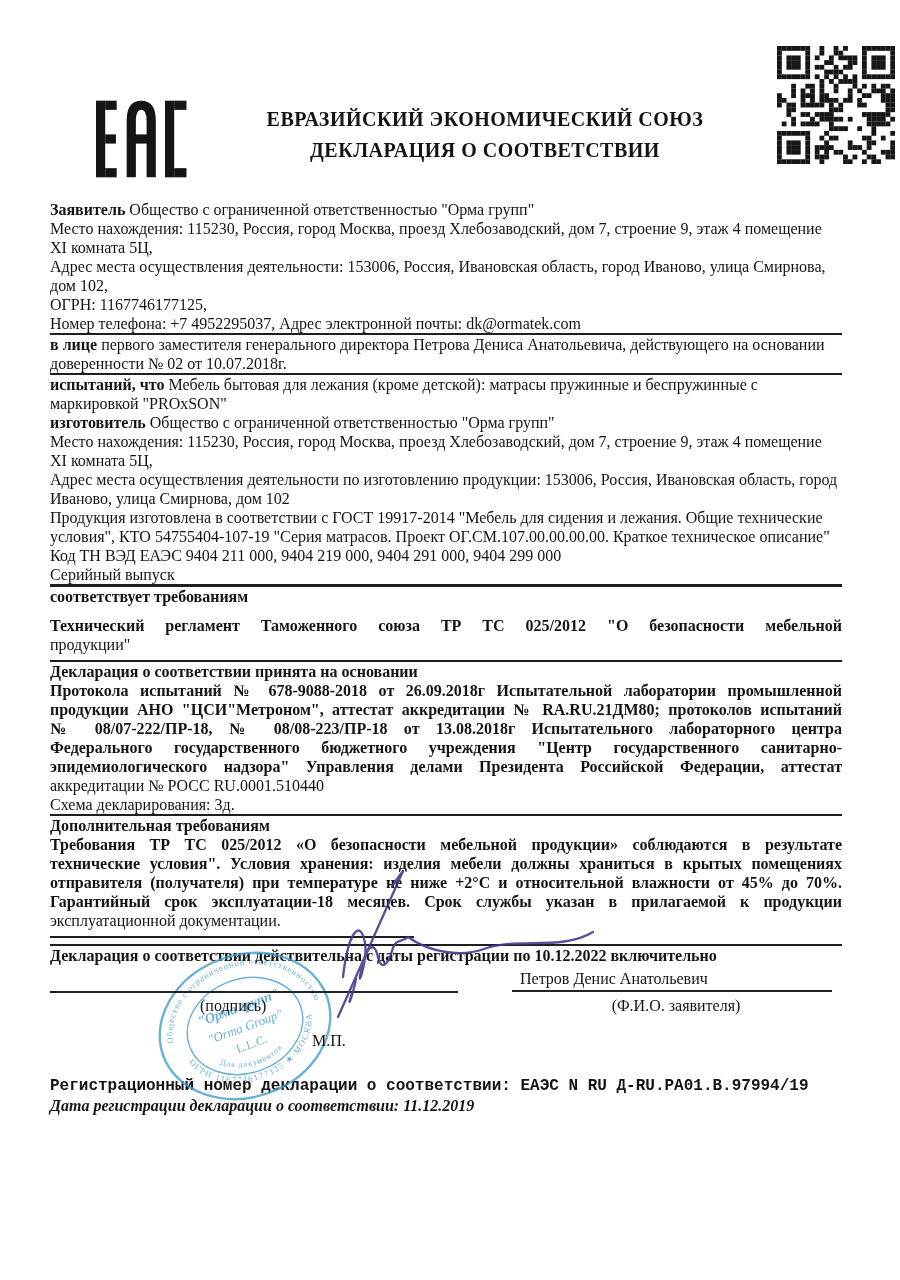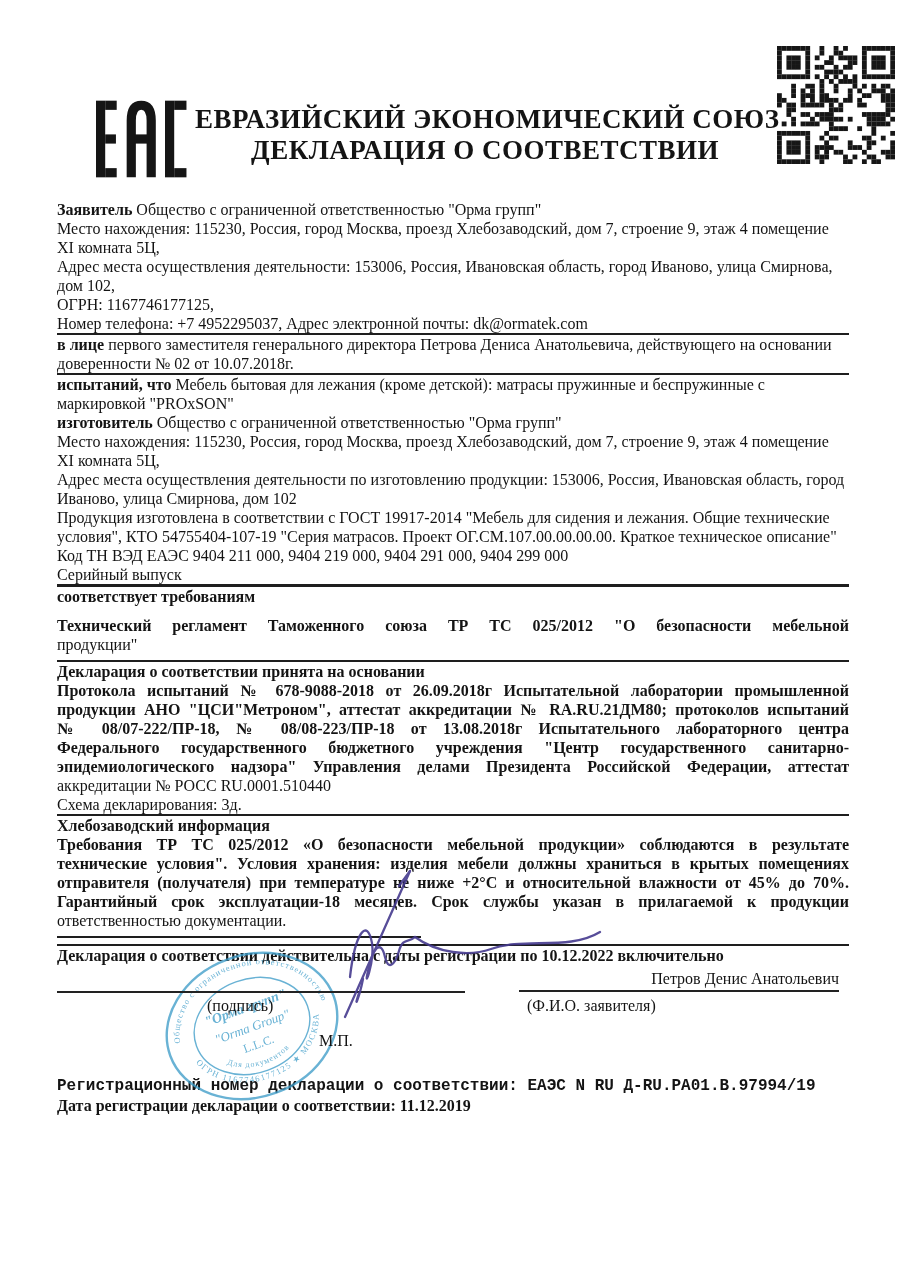"ЕВРАЗИЙСКИЙ ЭКОНОМИЧЕСКИЙ СОЮЗ" .titles { font-size: 27px -> 20px }
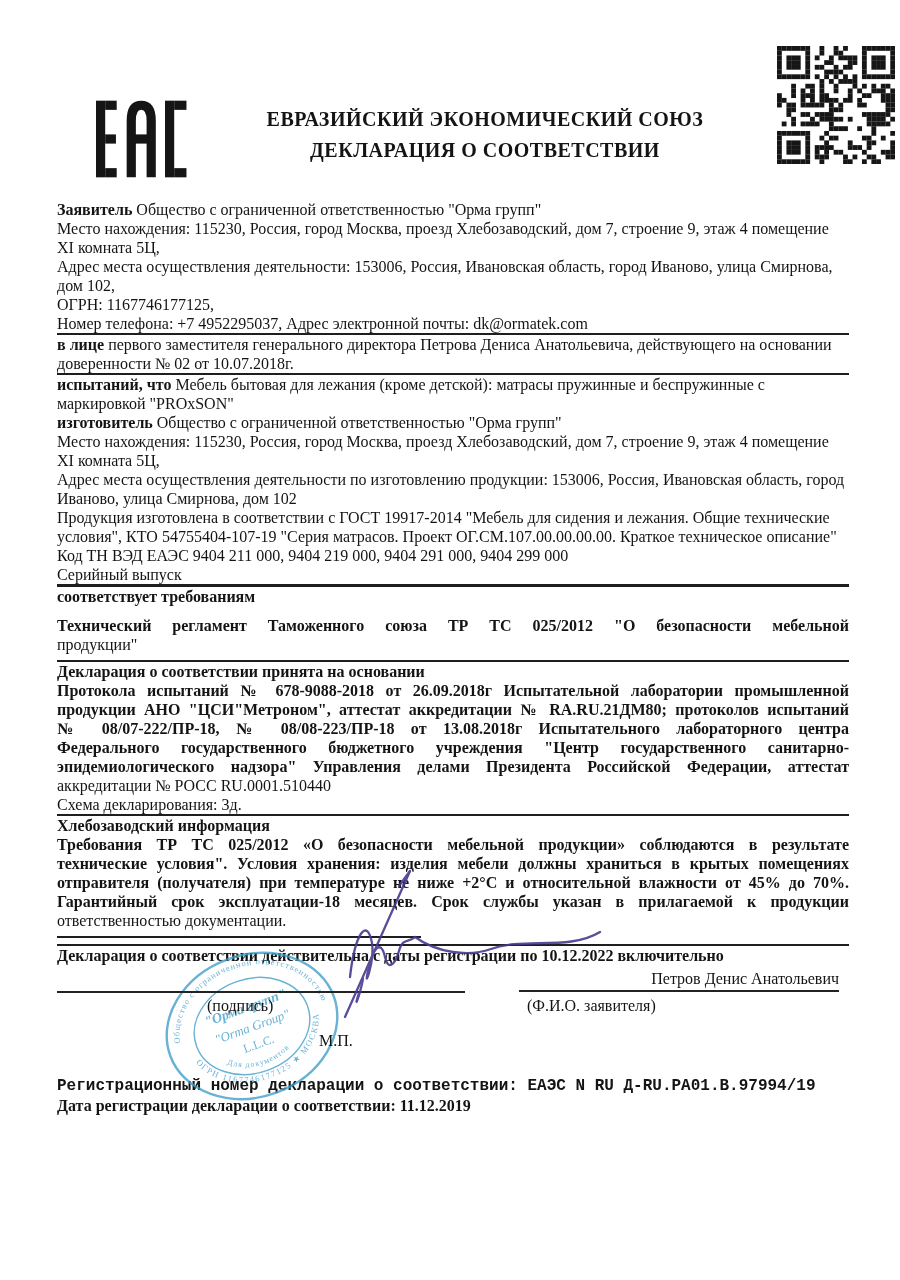"Заявитель Общество с ограниченной" .body { left: 57px -> 50px }
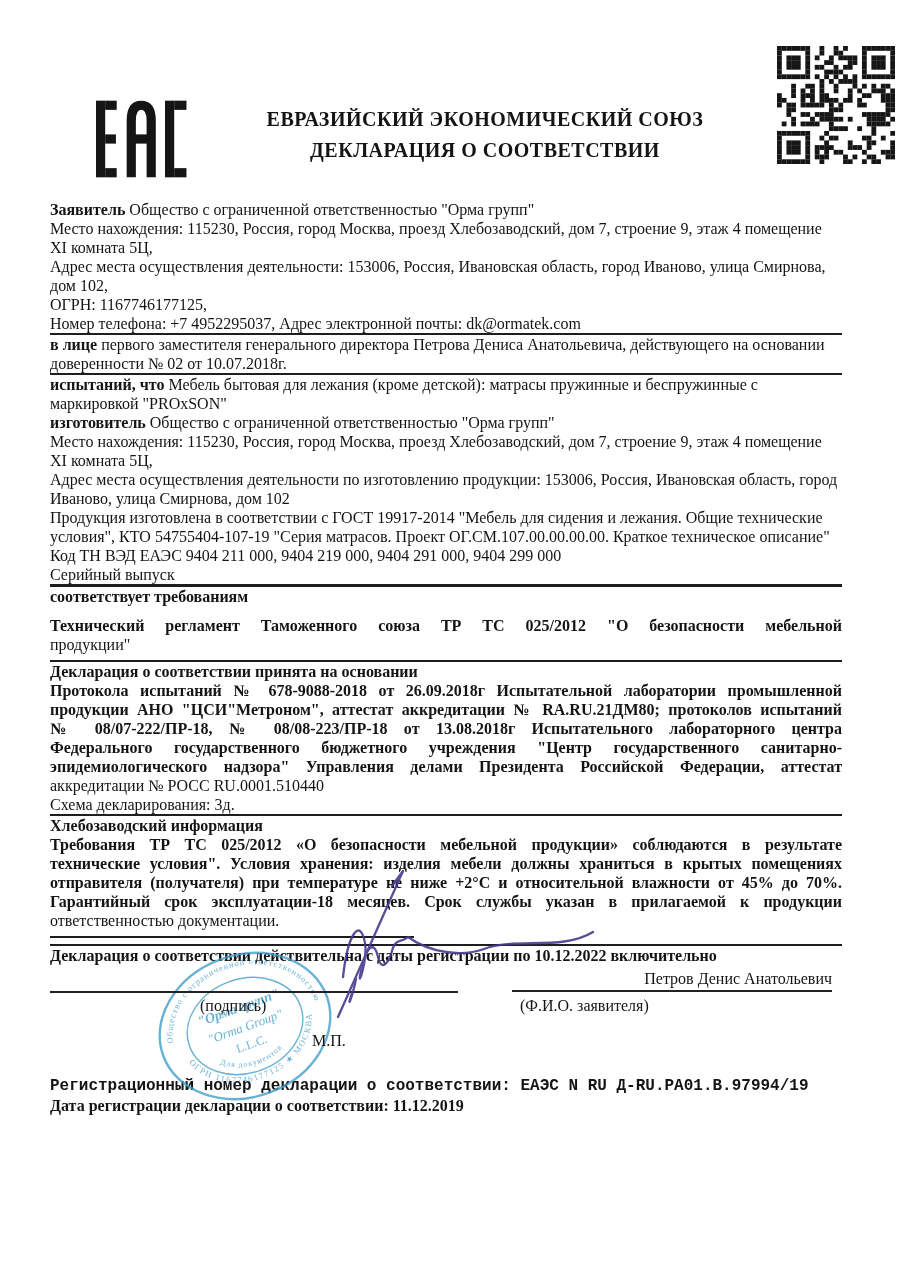"Хлебозаводский информация" div.head { text: Хлебозаводский информация -> Дополнительная требованиям }
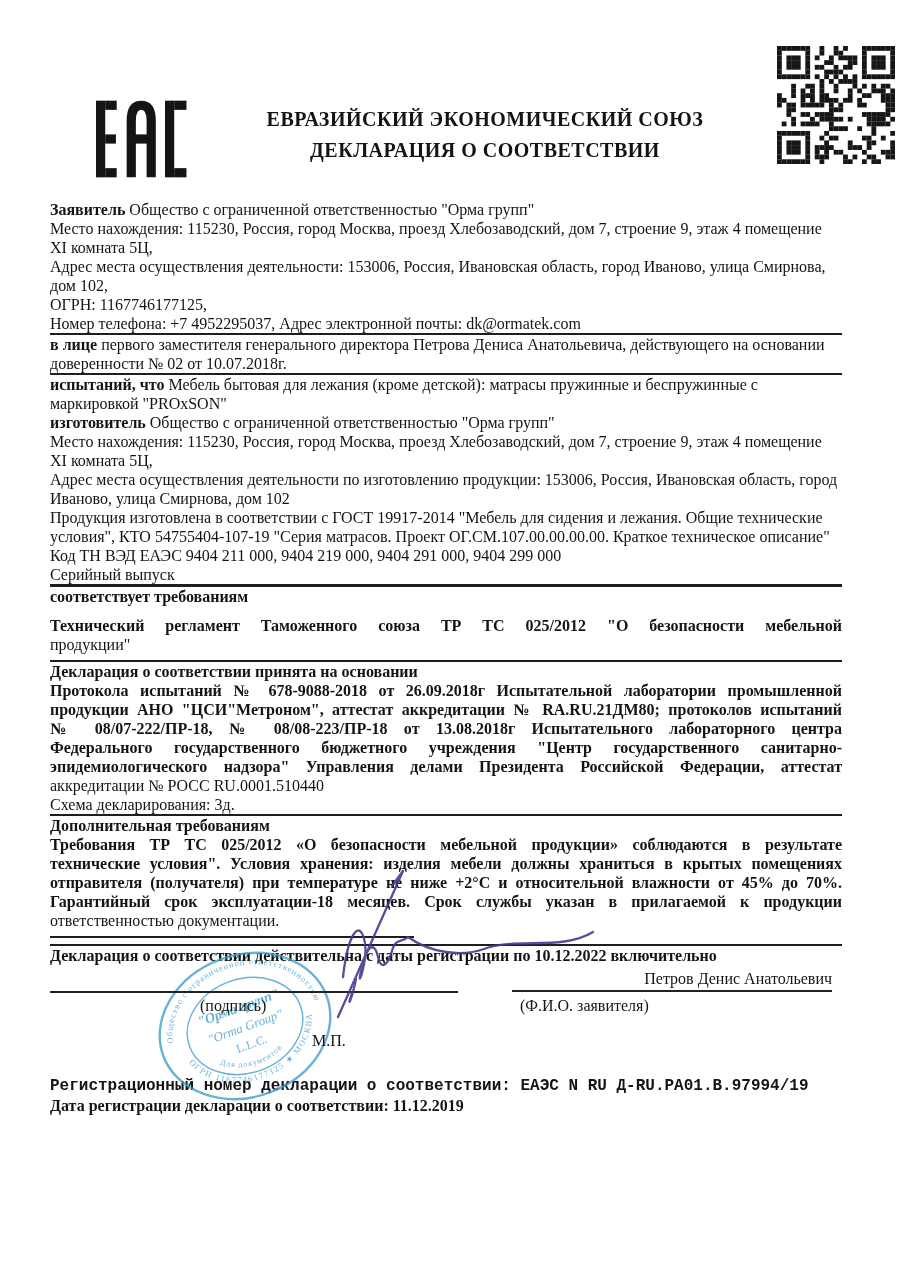"ответственностью документации." div { text: ответственностью -> эксплуатационной }
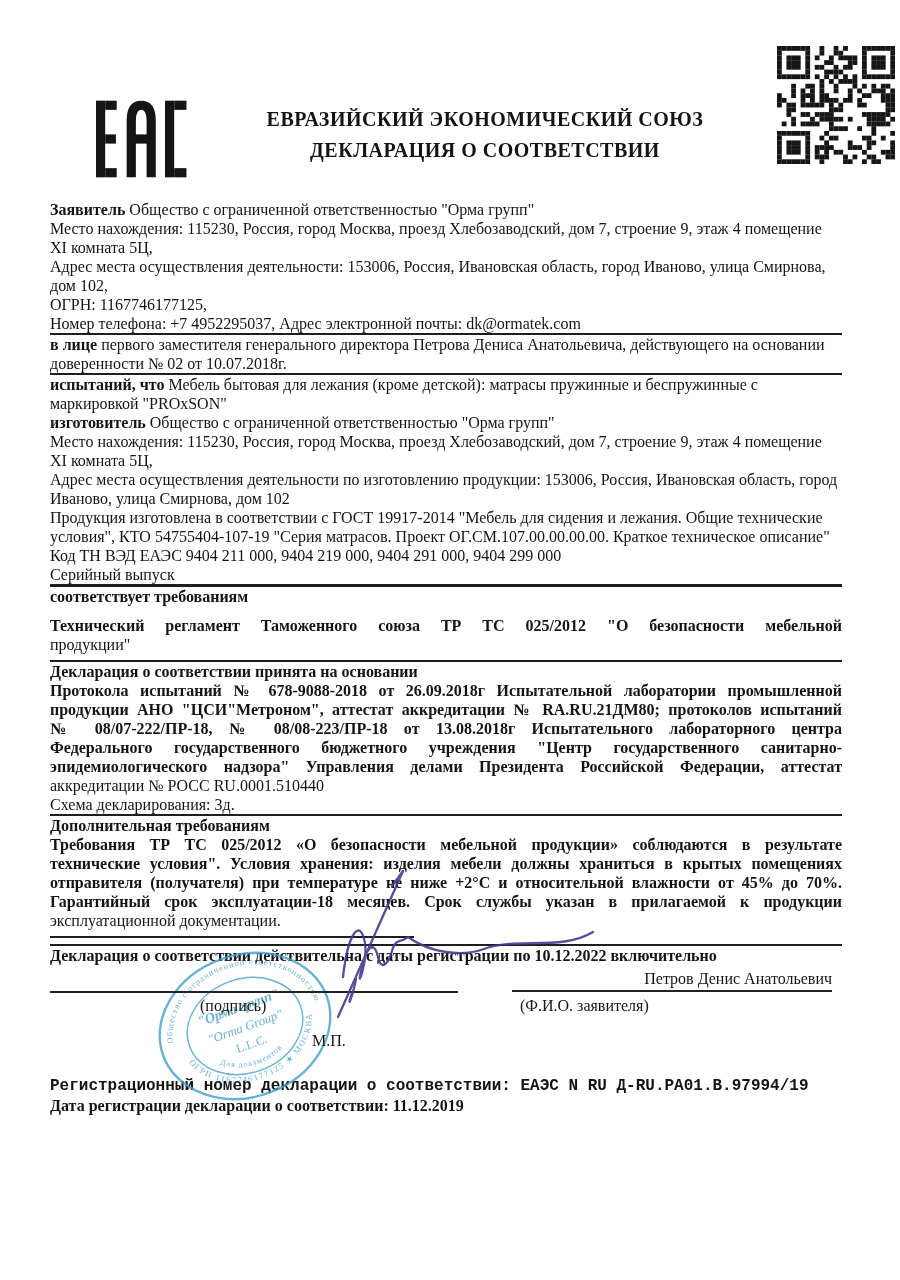"Петров Денис Анатольевич" .fio-name { text-align: right -> left }
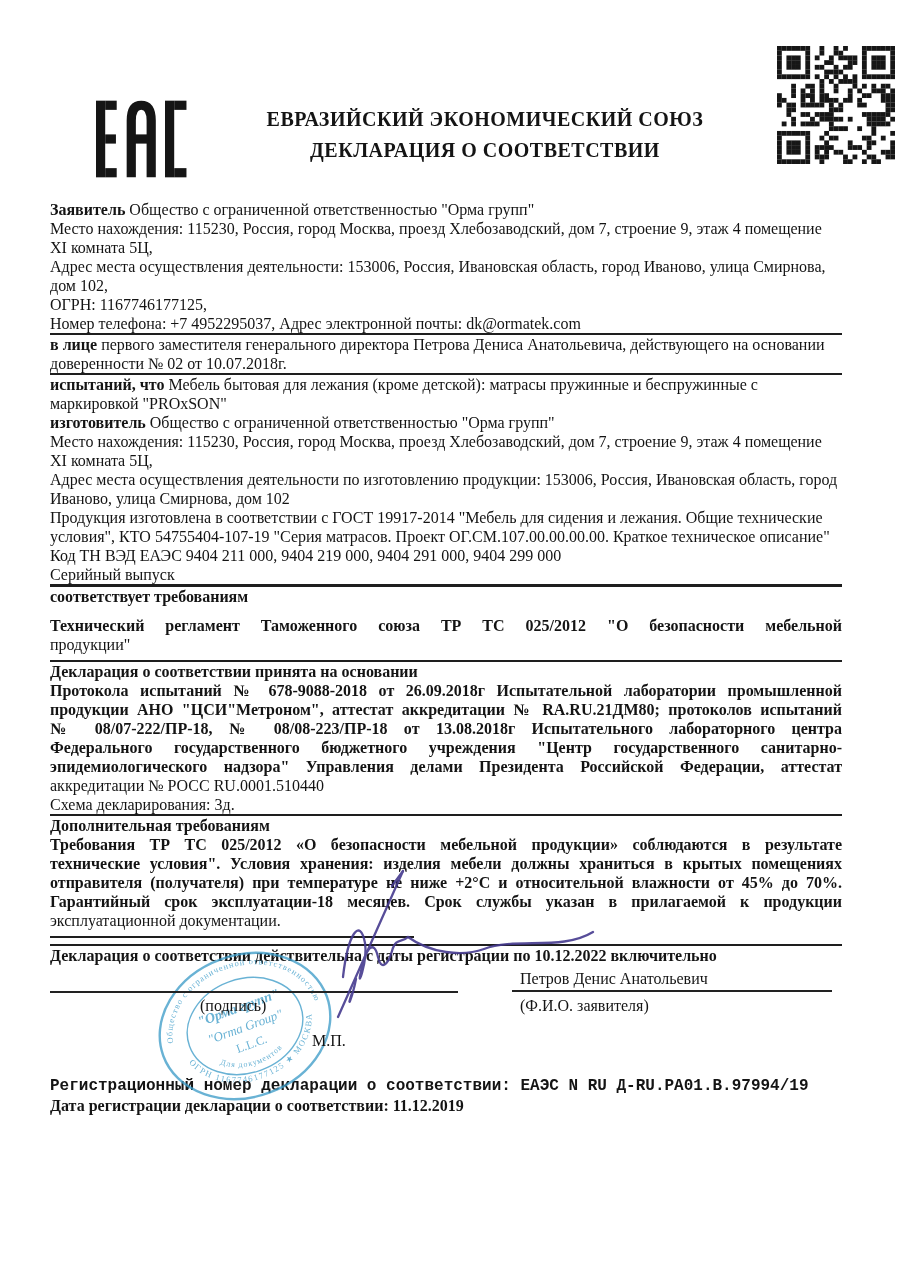"(Ф.И.О. заявителя)" .fio-caption { text-align: none -> center }
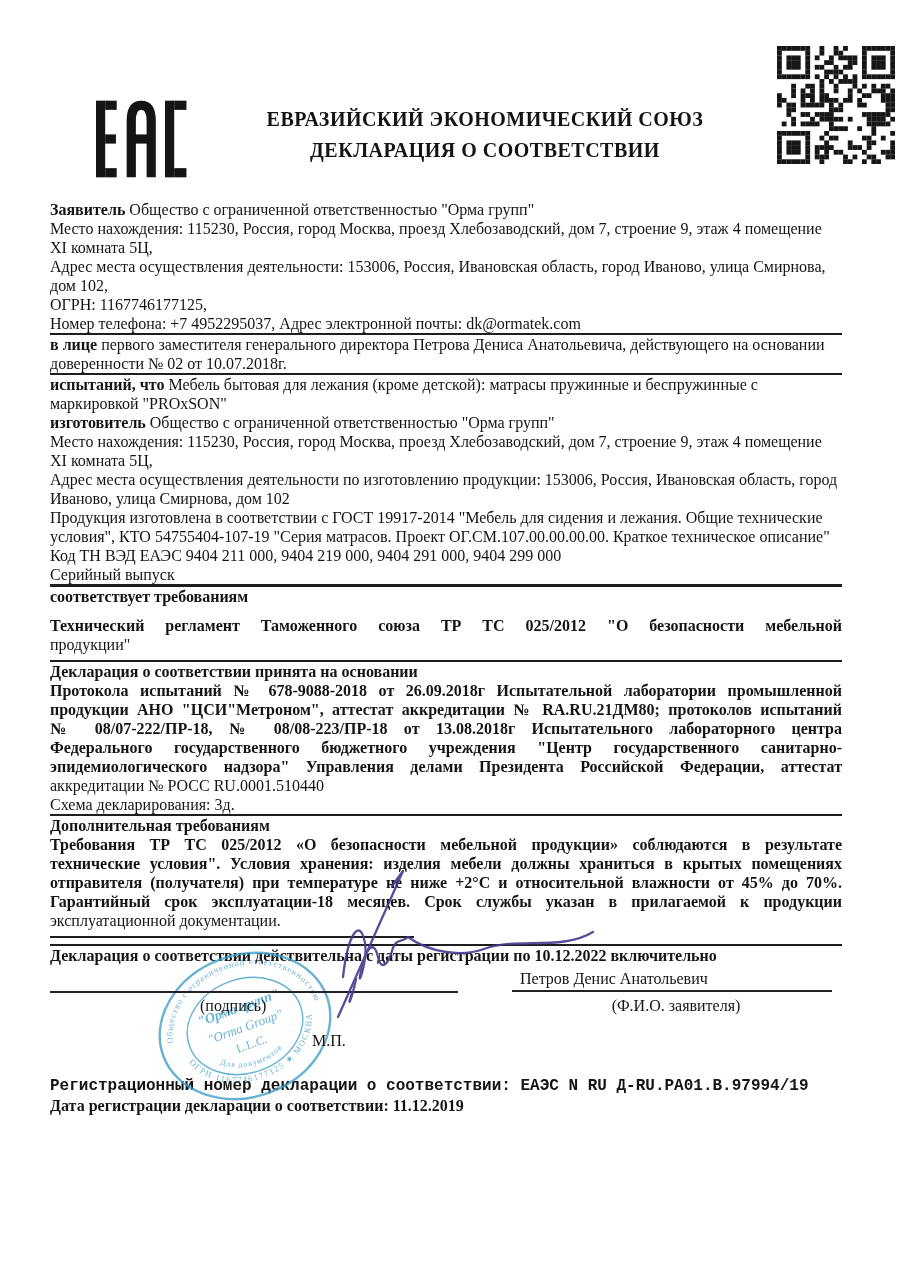"Дата регистрации декларации о" .date-line { font-style: none -> italic }
